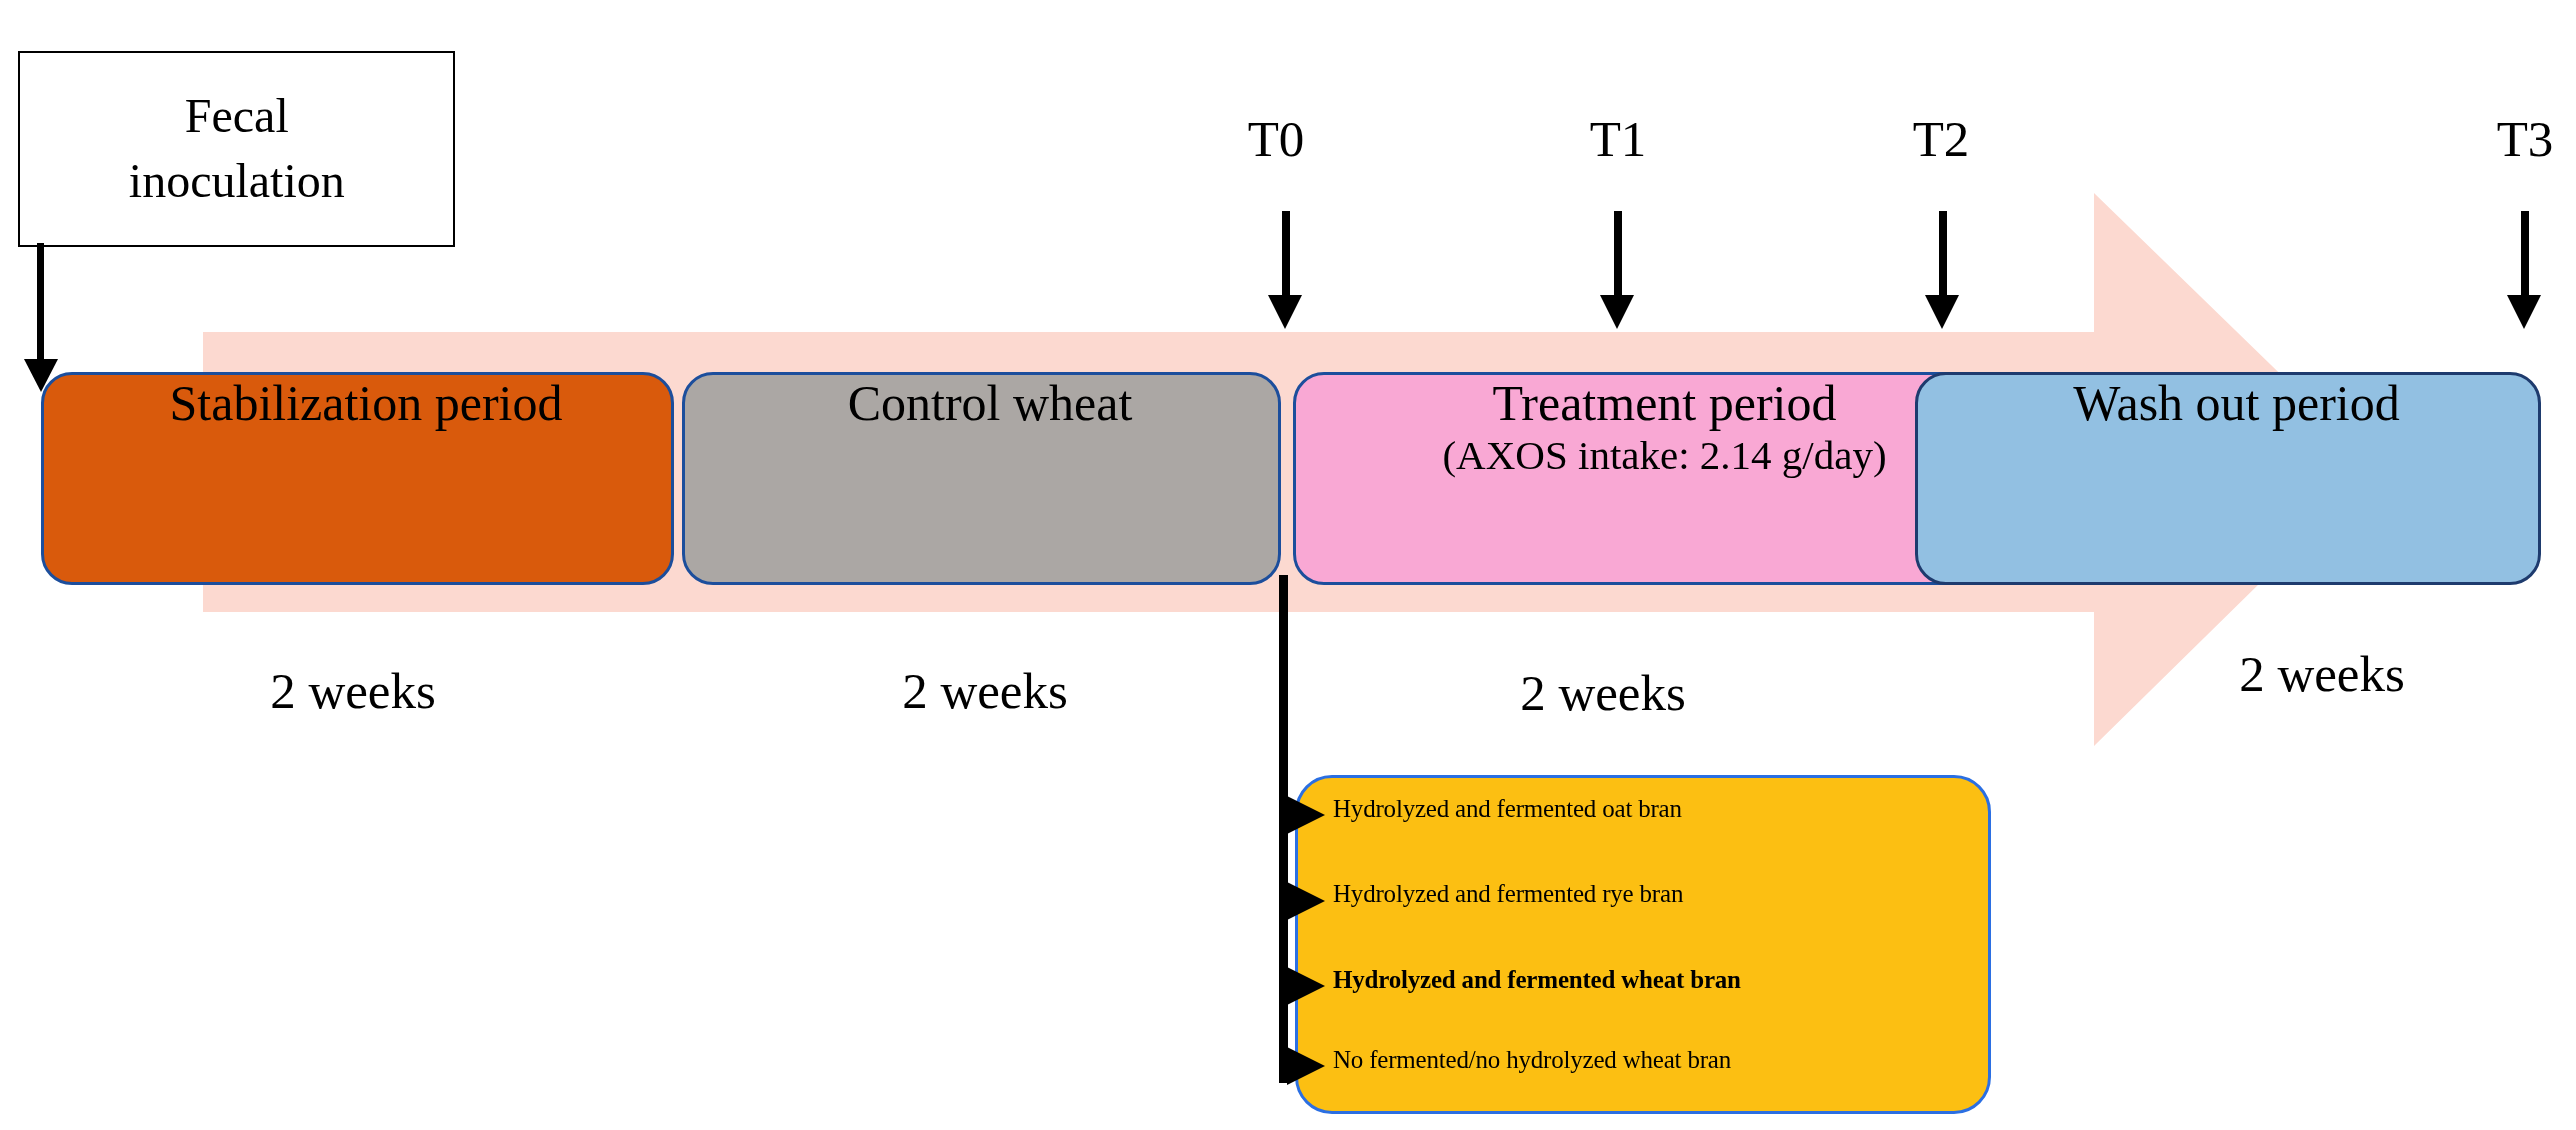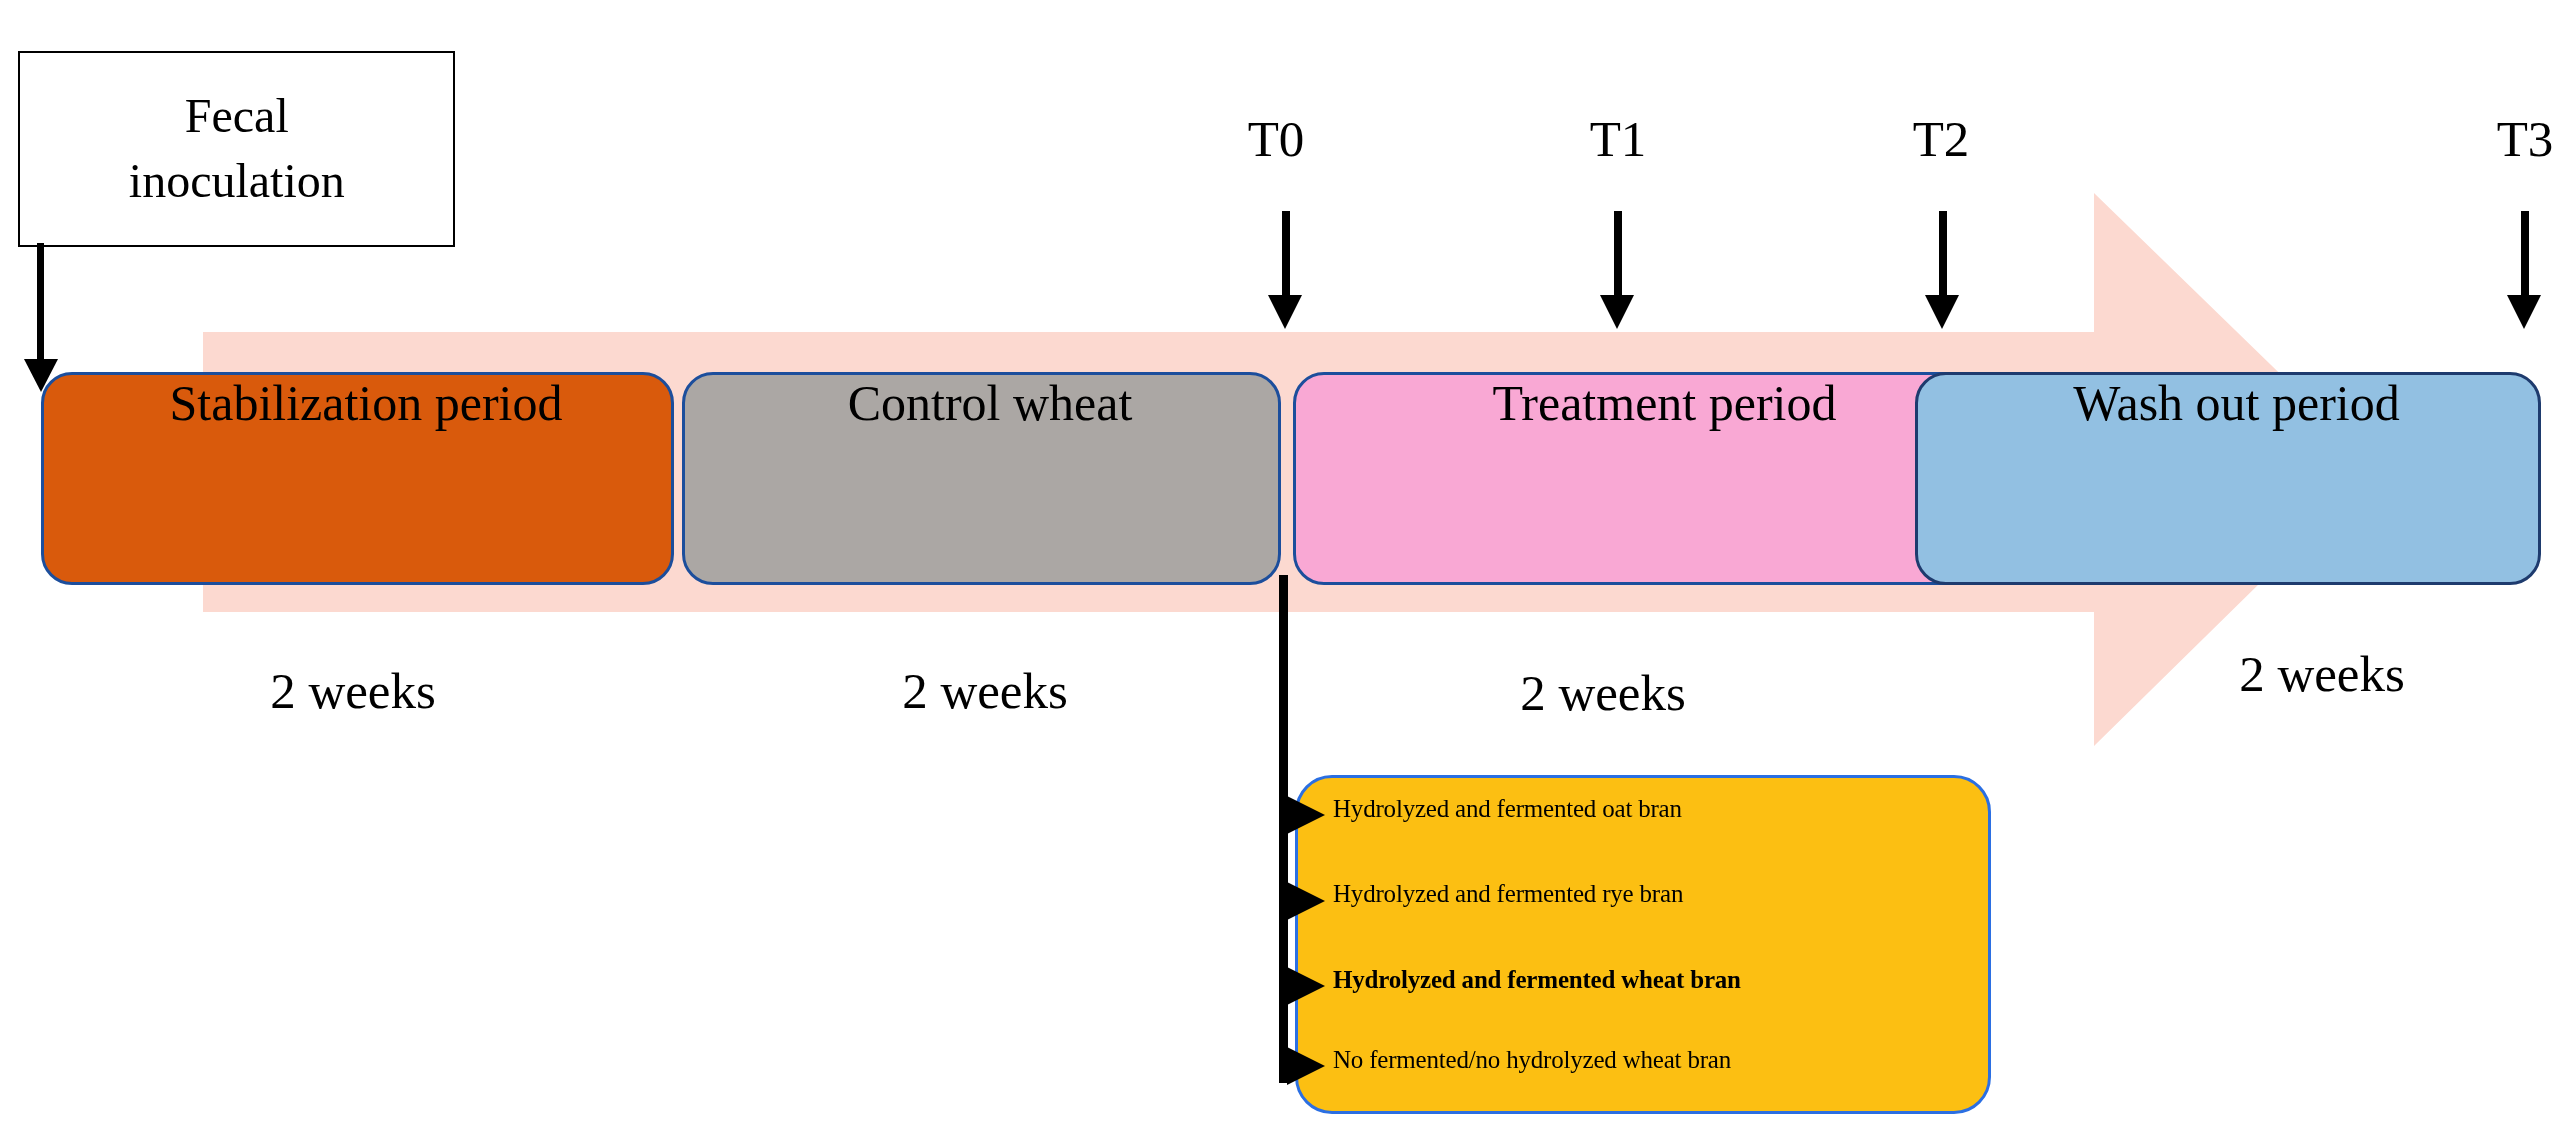"(AXOS intake: 2.14 g/day)" div.period-sub { html: none -> <div>(AXOS intake: 2.14 g/day)</div> }
